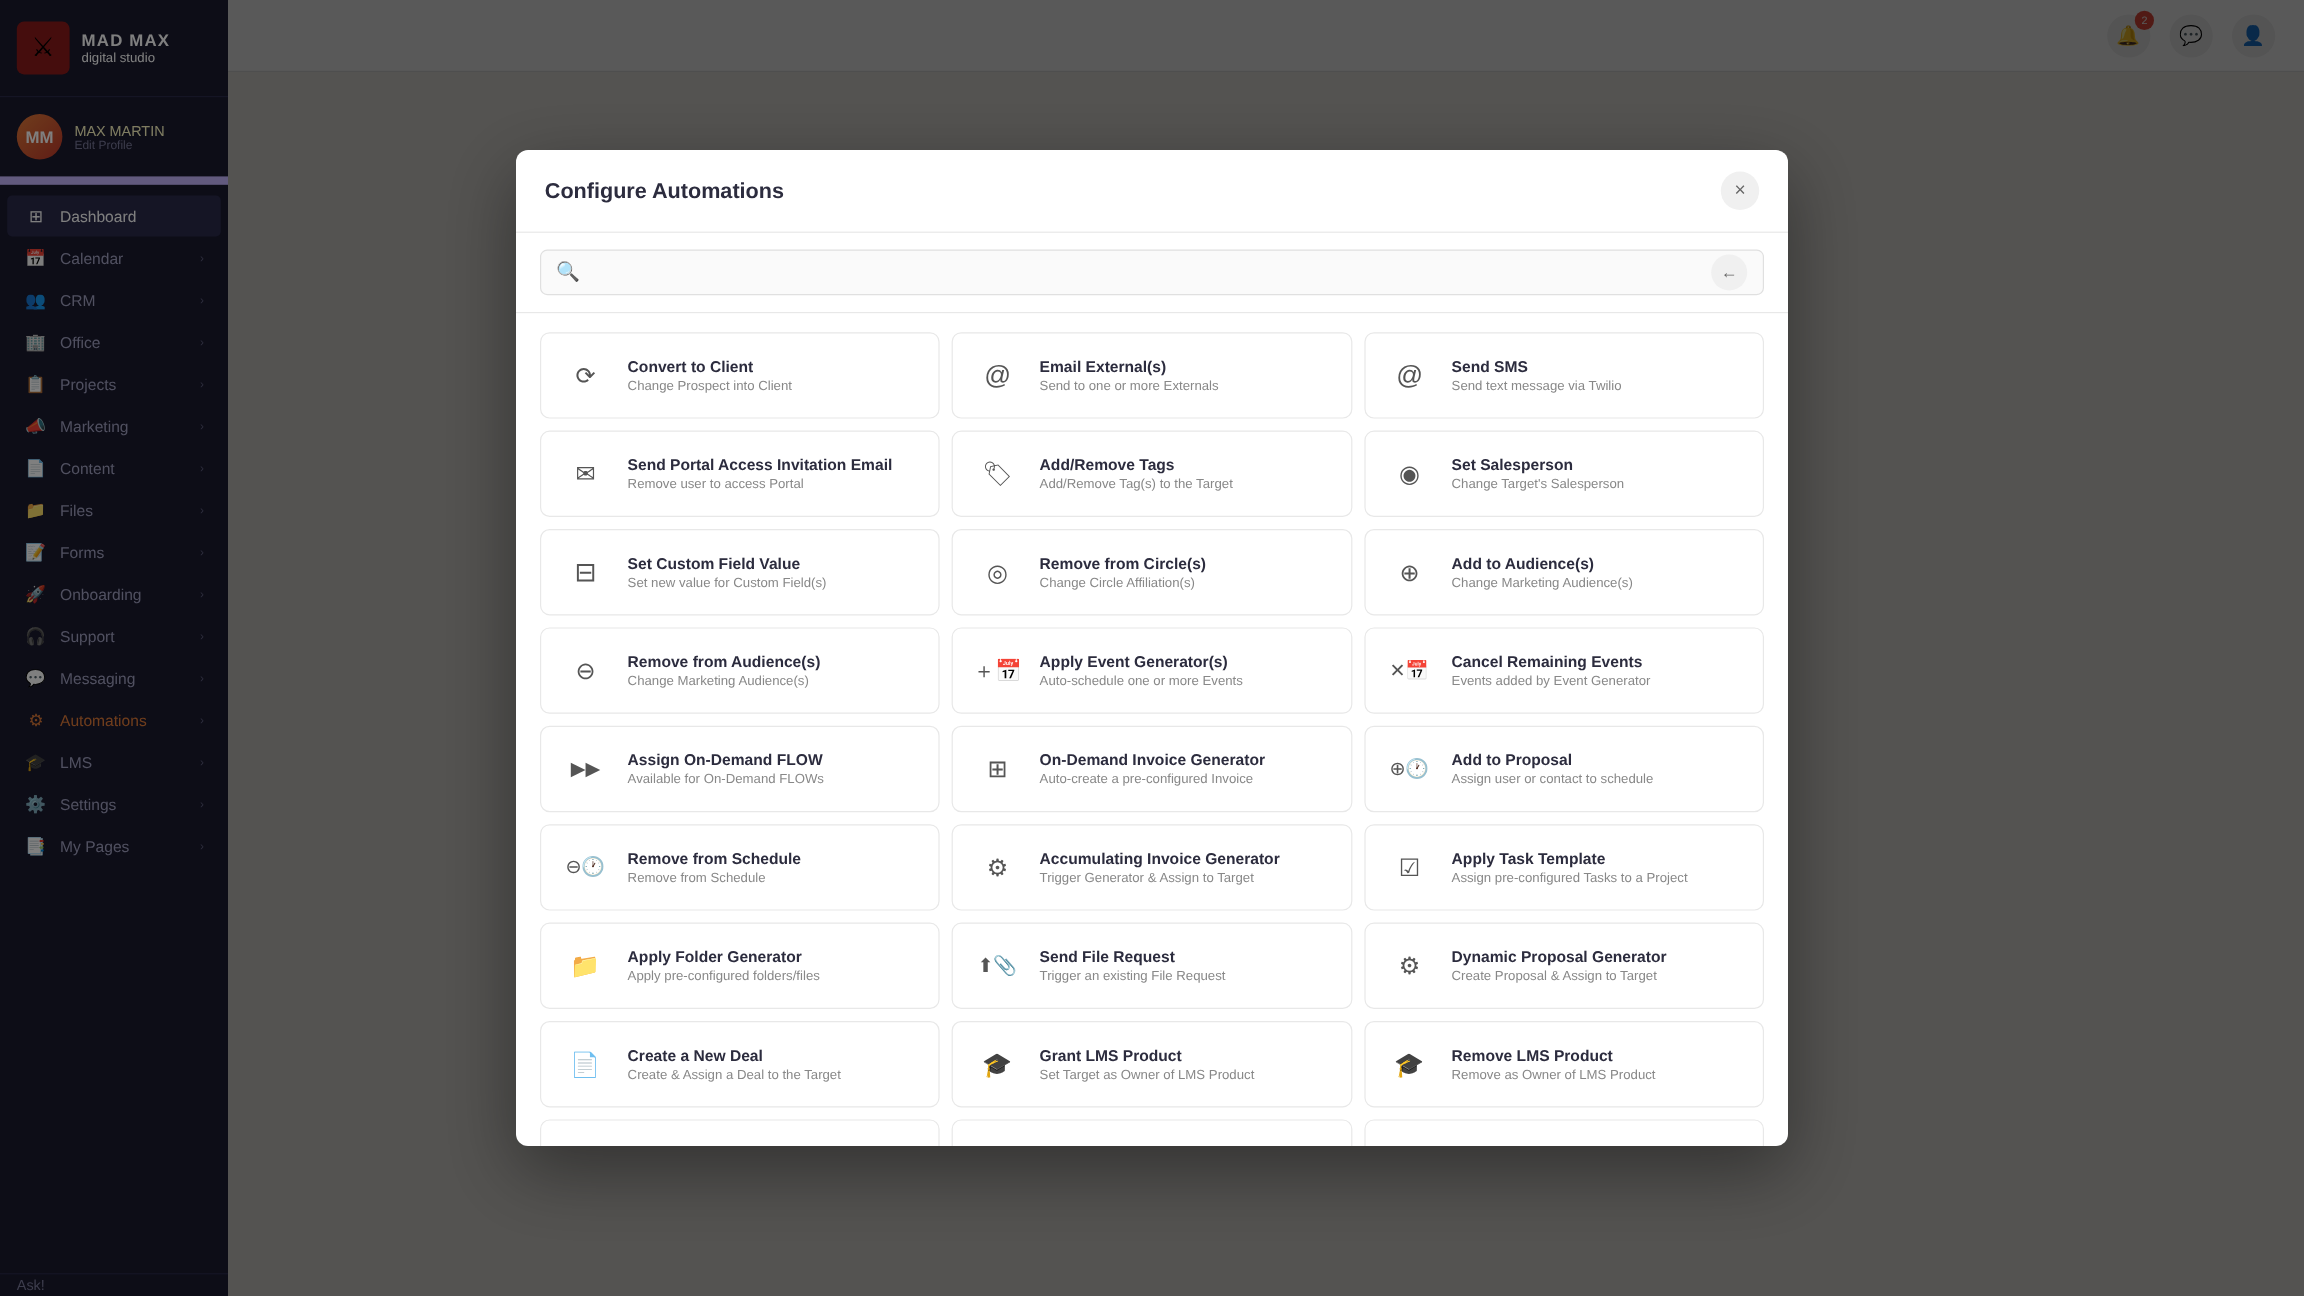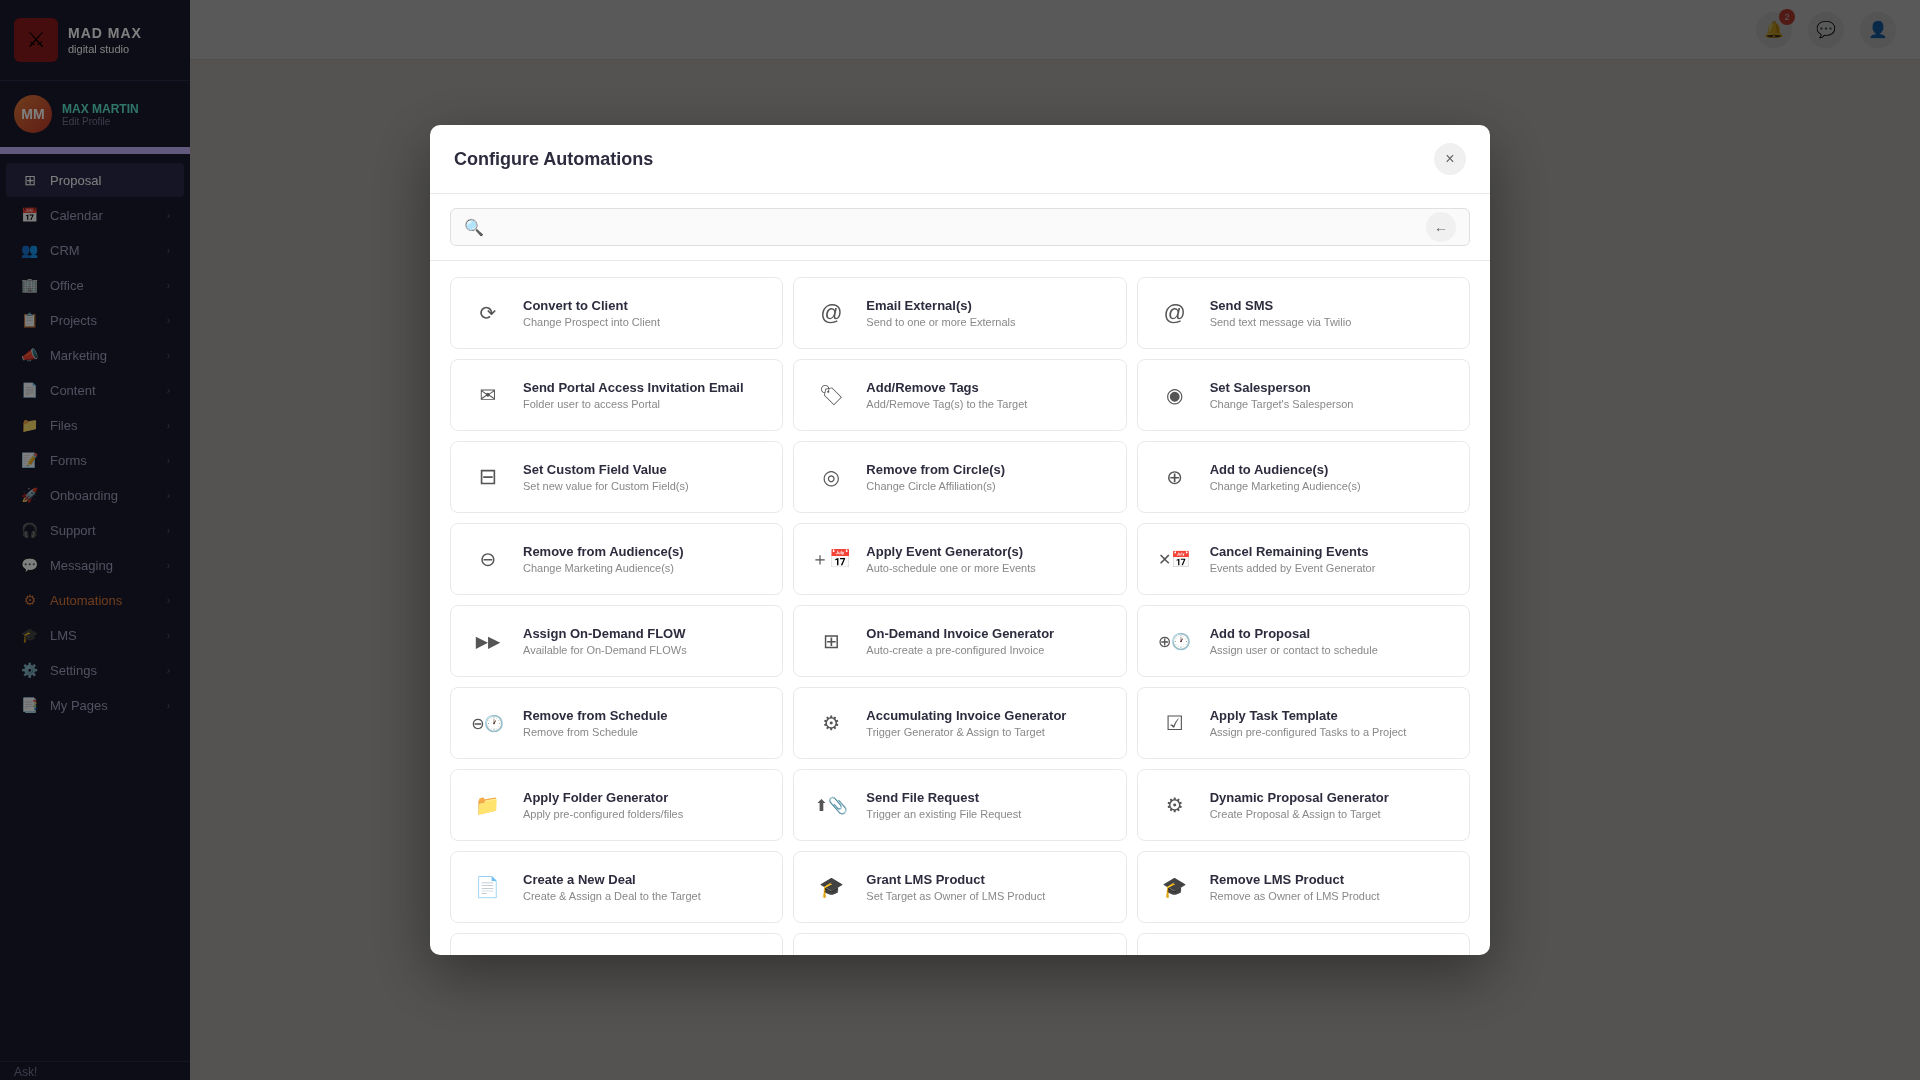"MAX MARTIN" .user-info .name { color: #5eead4 -> #fef9c3; font-weight: 700 -> 400 }
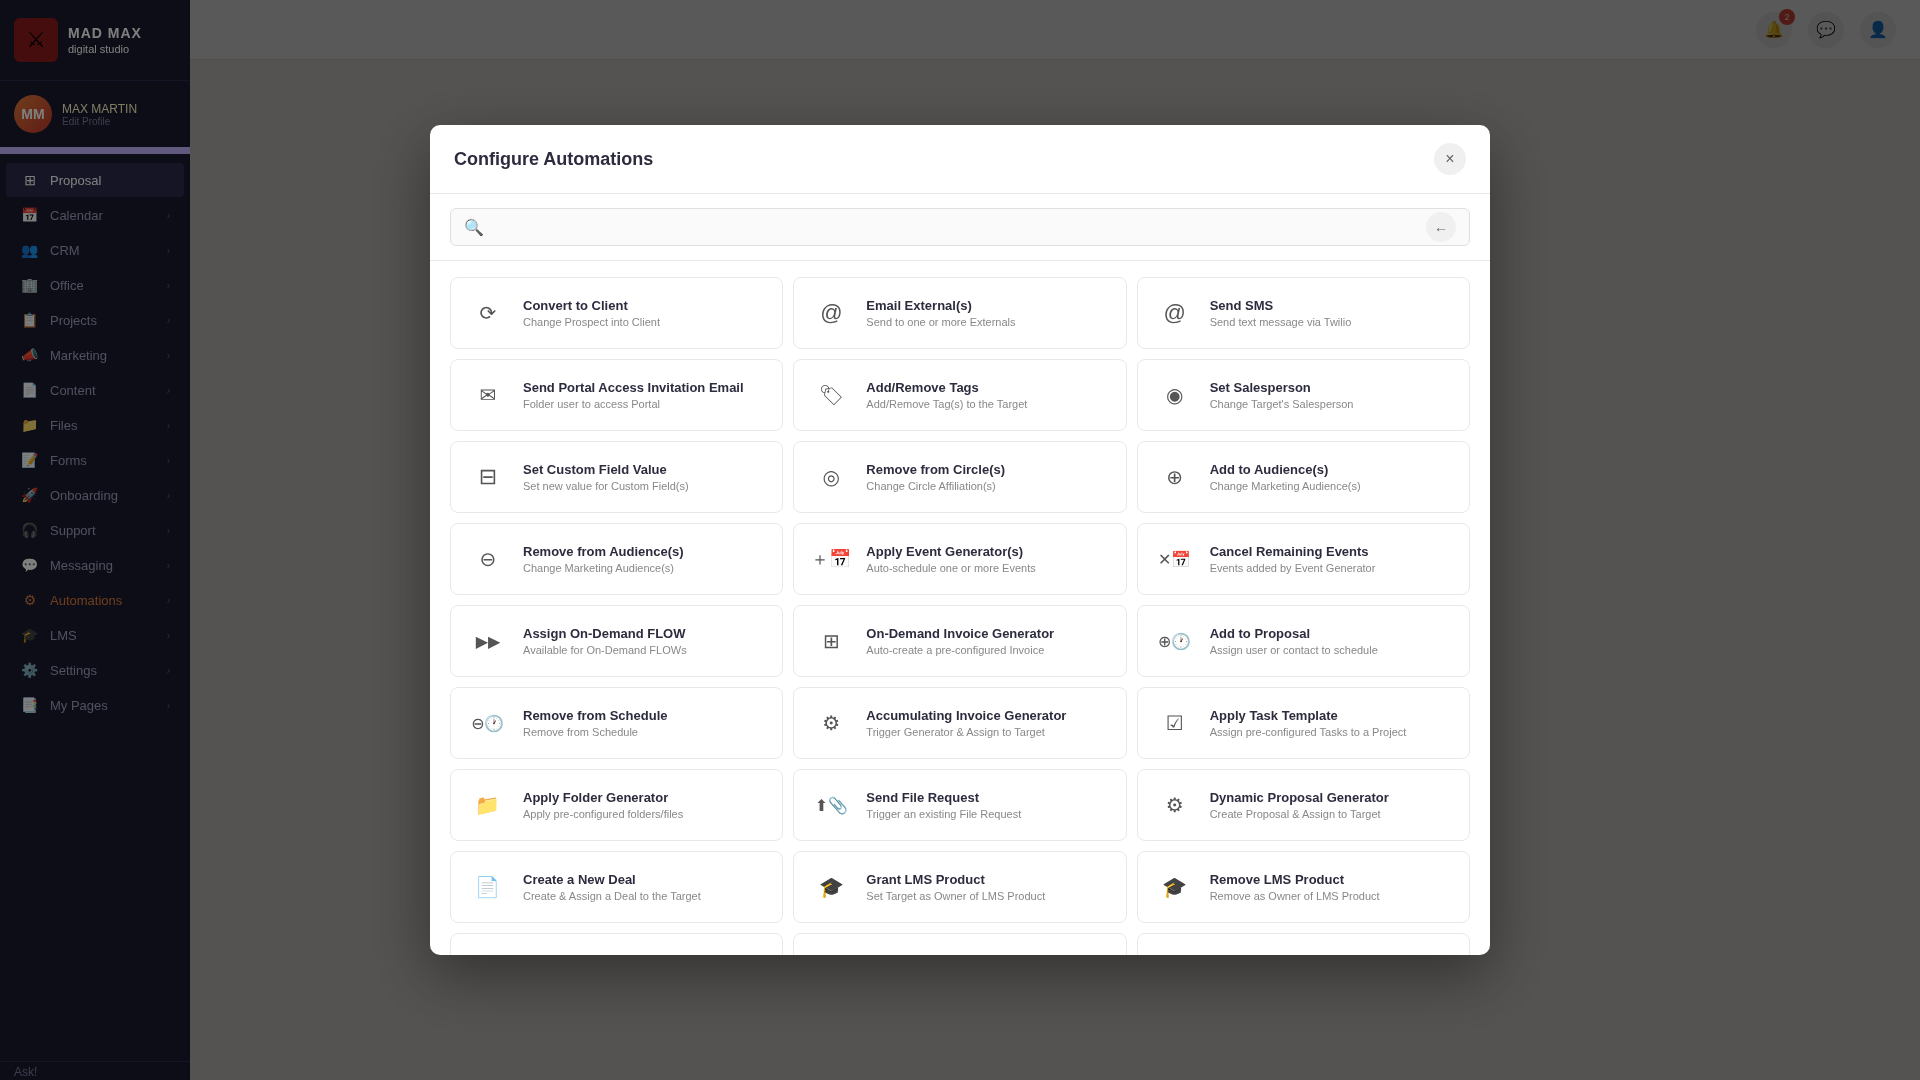"Proposal" span { text: Proposal -> Dashboard }
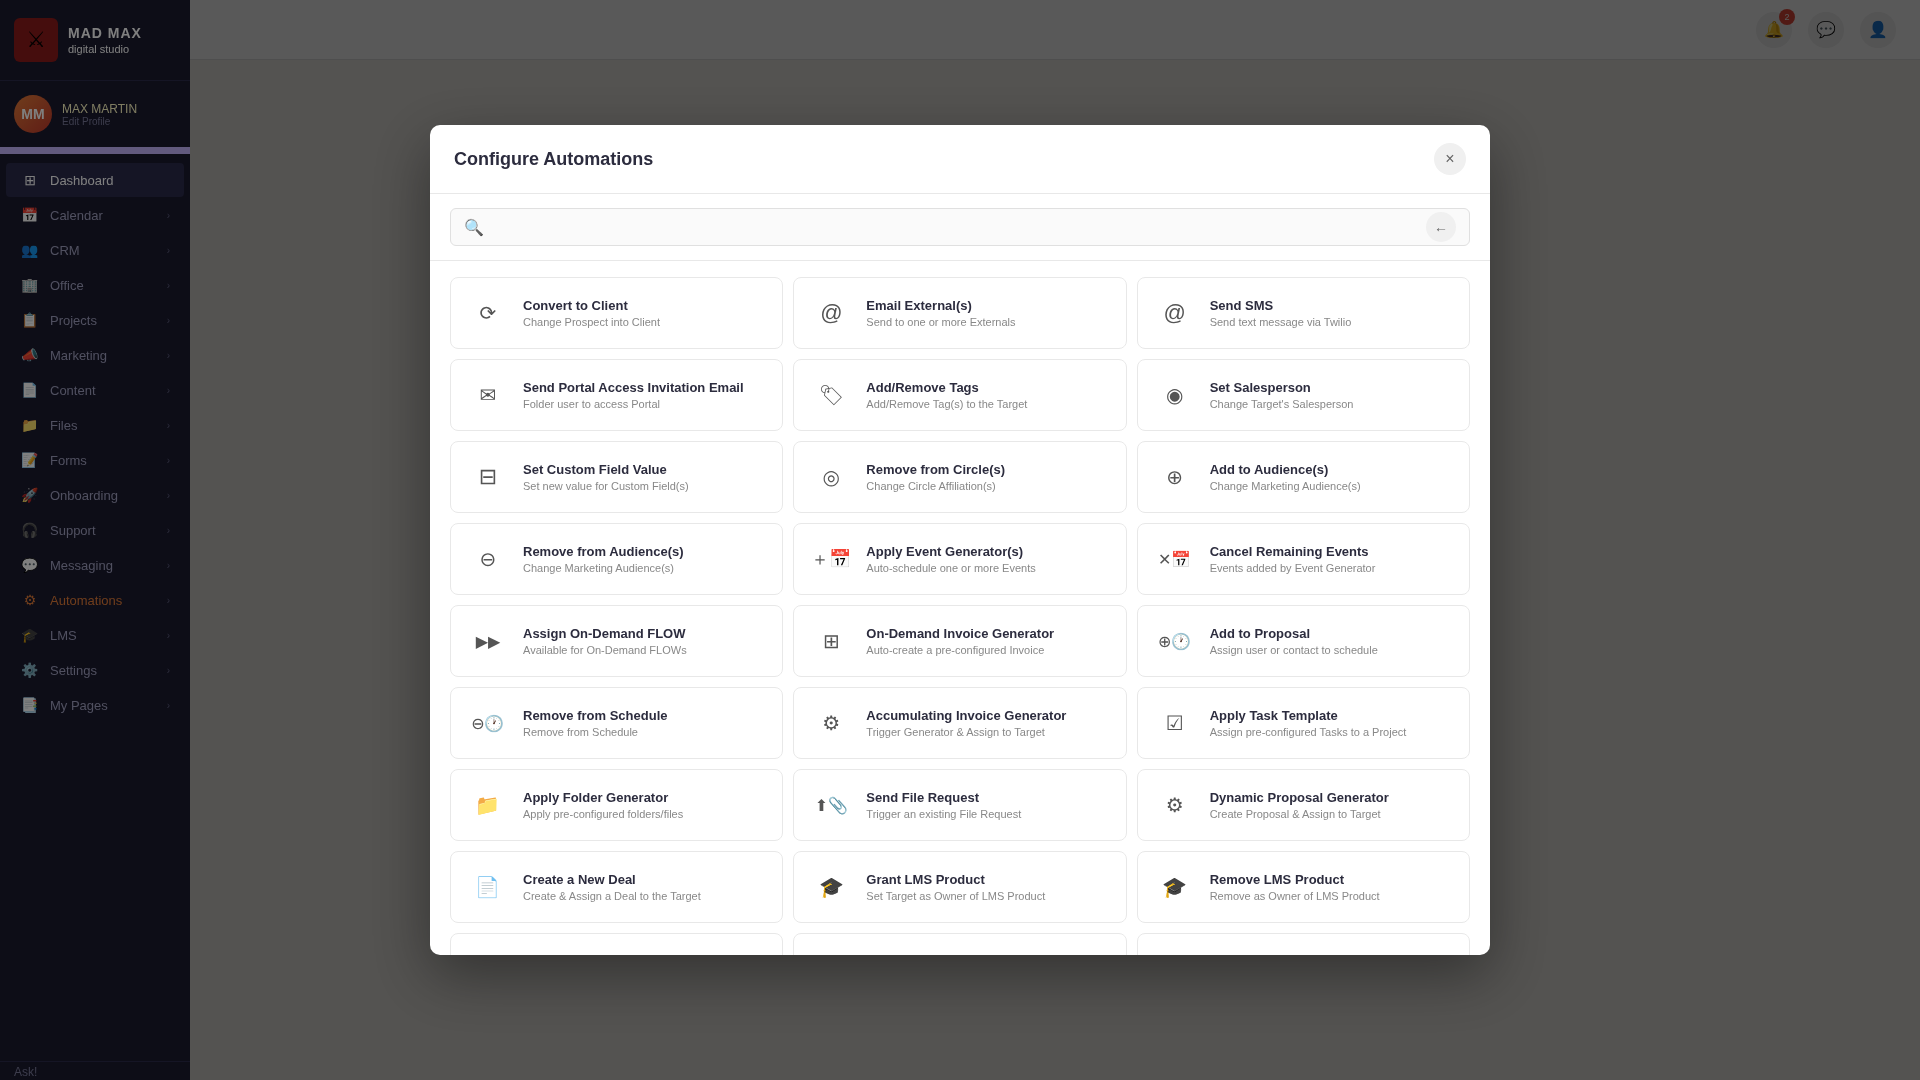"Folder user to access Portal" div.card-desc { text: Folder -> Remove }
